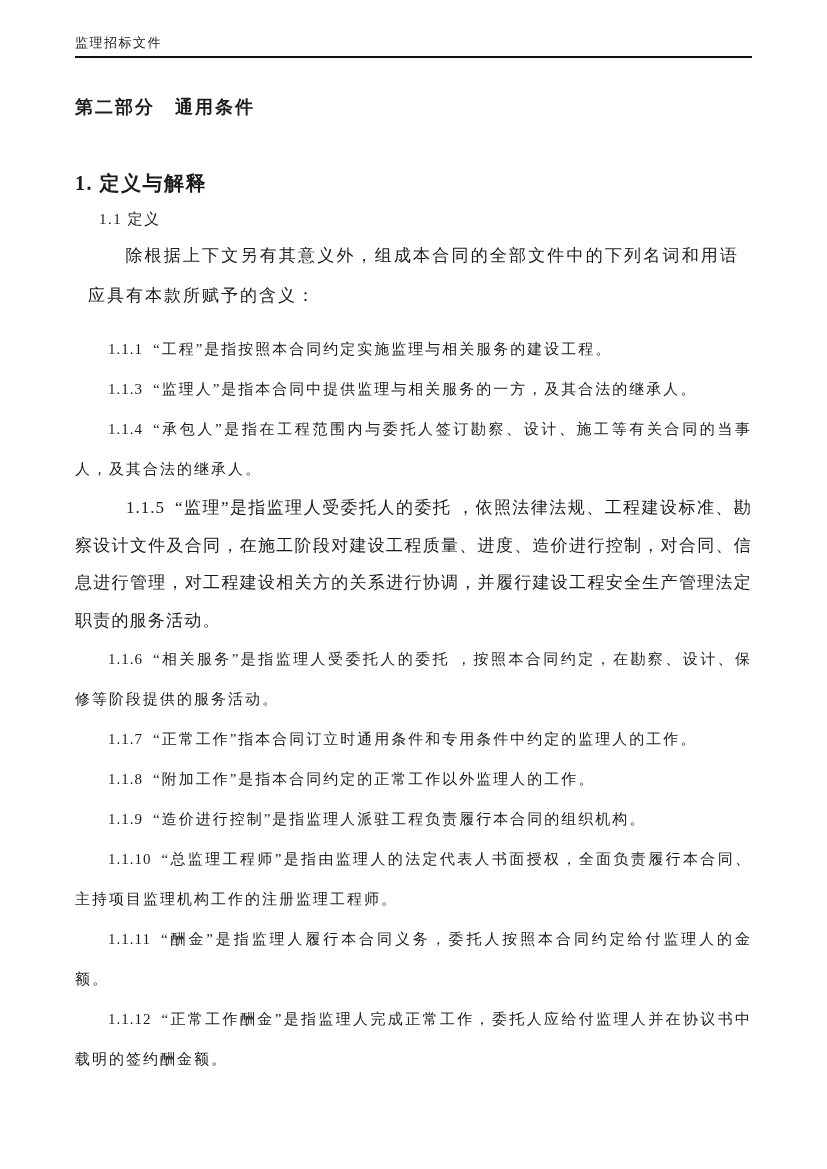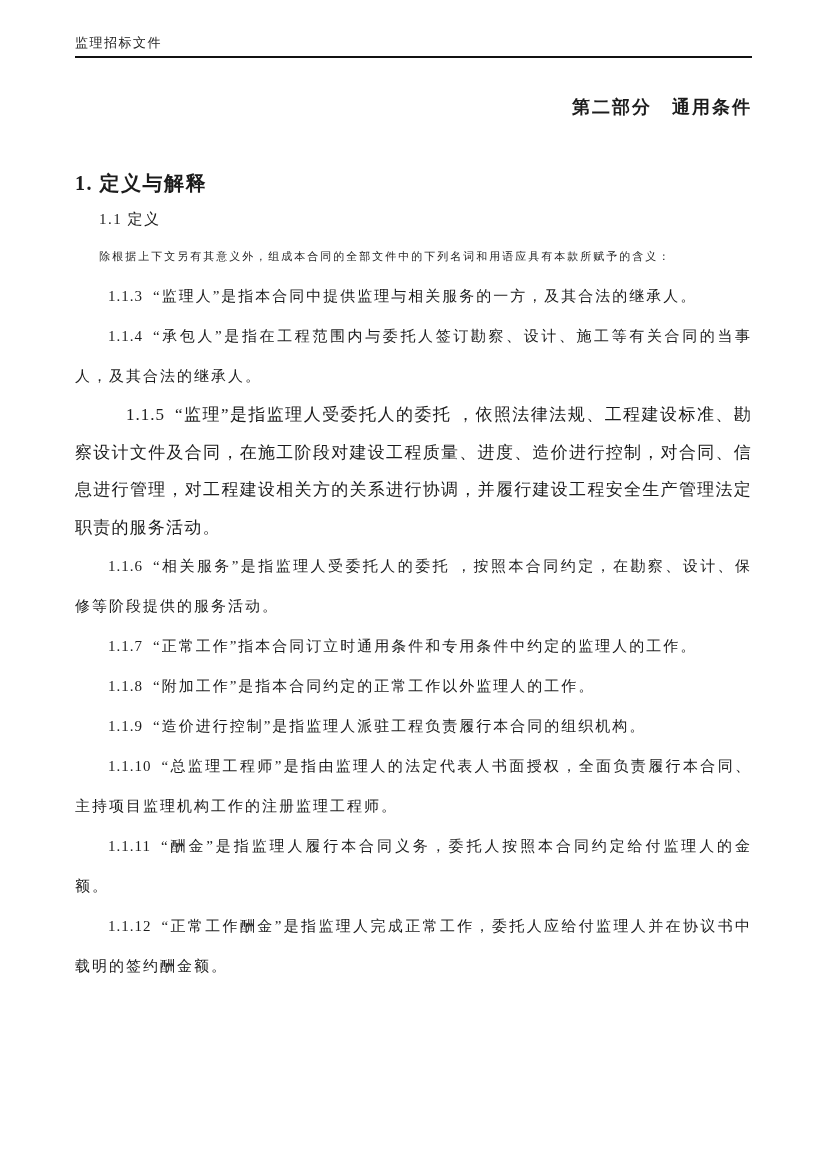"第二部分 通用条件" .doc-title { text-align: right -> left }
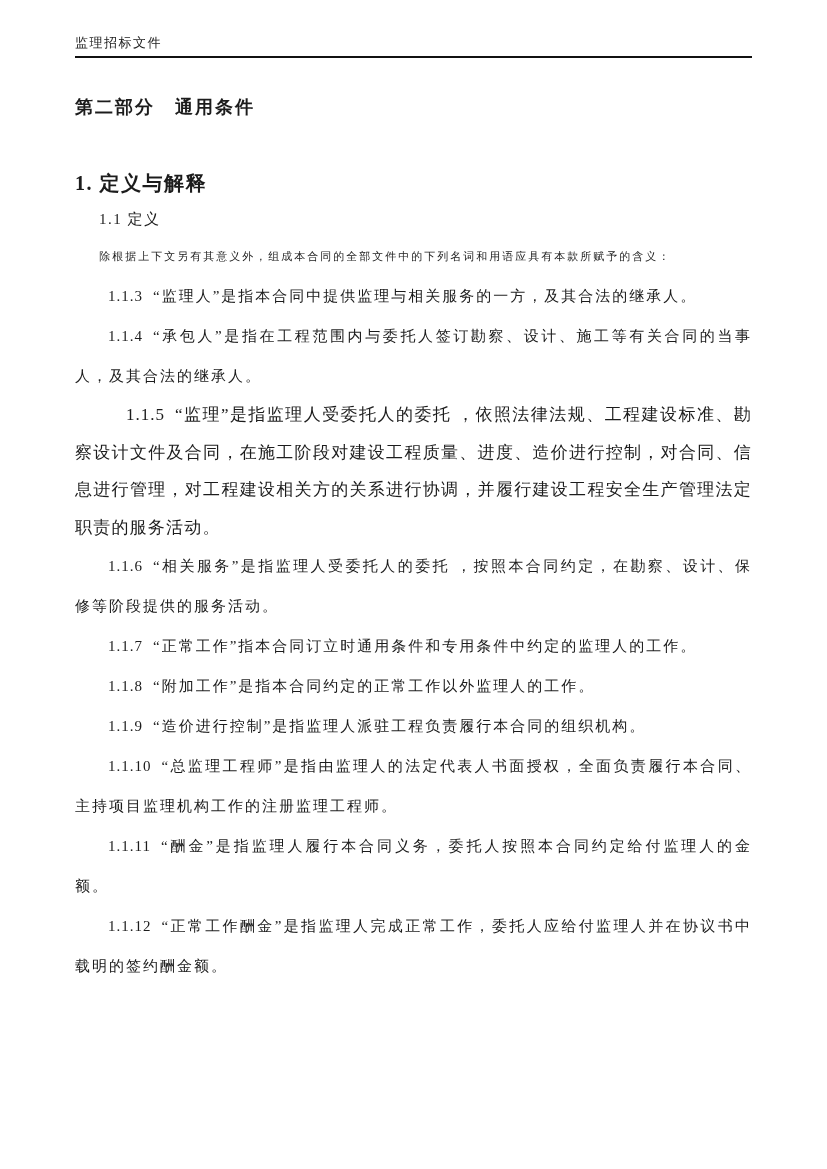"除根据上下文另有其意义外，组成本合同的全部文件中的下列名词和用语应具有本款所赋予" p.body-para { font-size: 11px -> 17px; margin: 0 -> 13px }
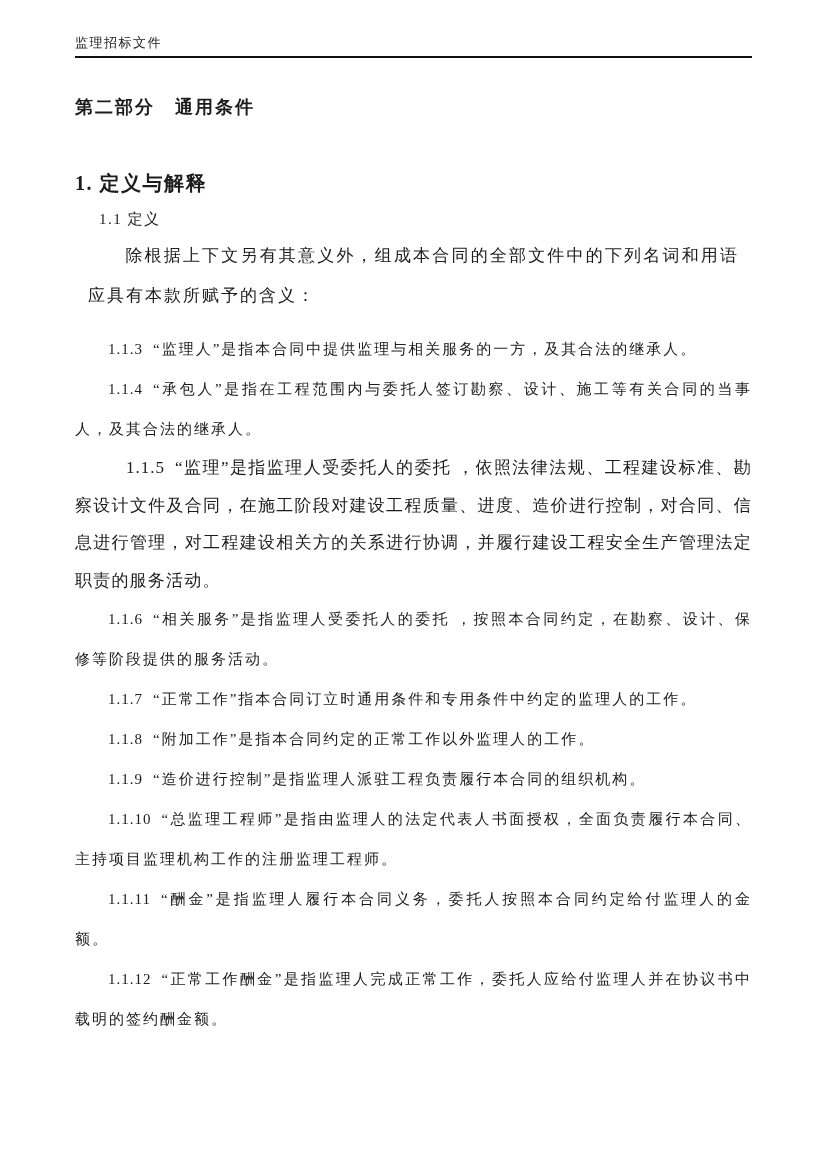"1.1.1 “工程”是指按照本合同约定实施监理与相关服务的建设工程。" p.clause { html: none -> <p><span>1.1.1</span><span>“工程”是指按照本合同约定实施监理与相关服务的建设工程。</span></p> }
